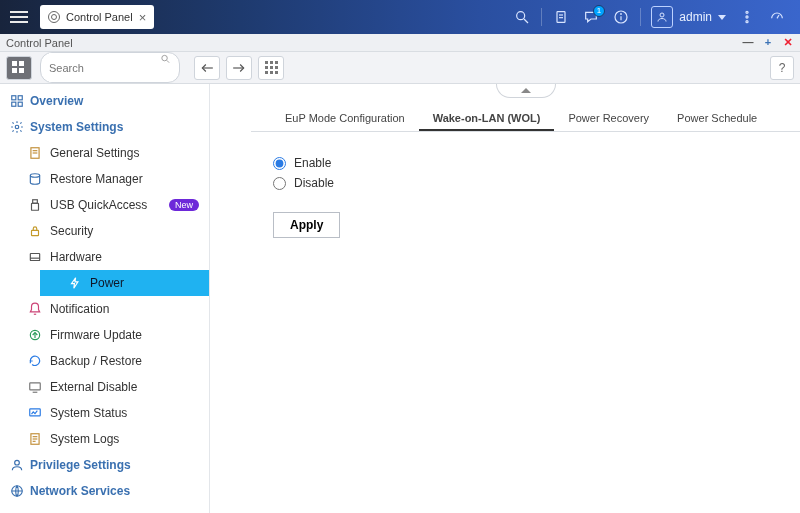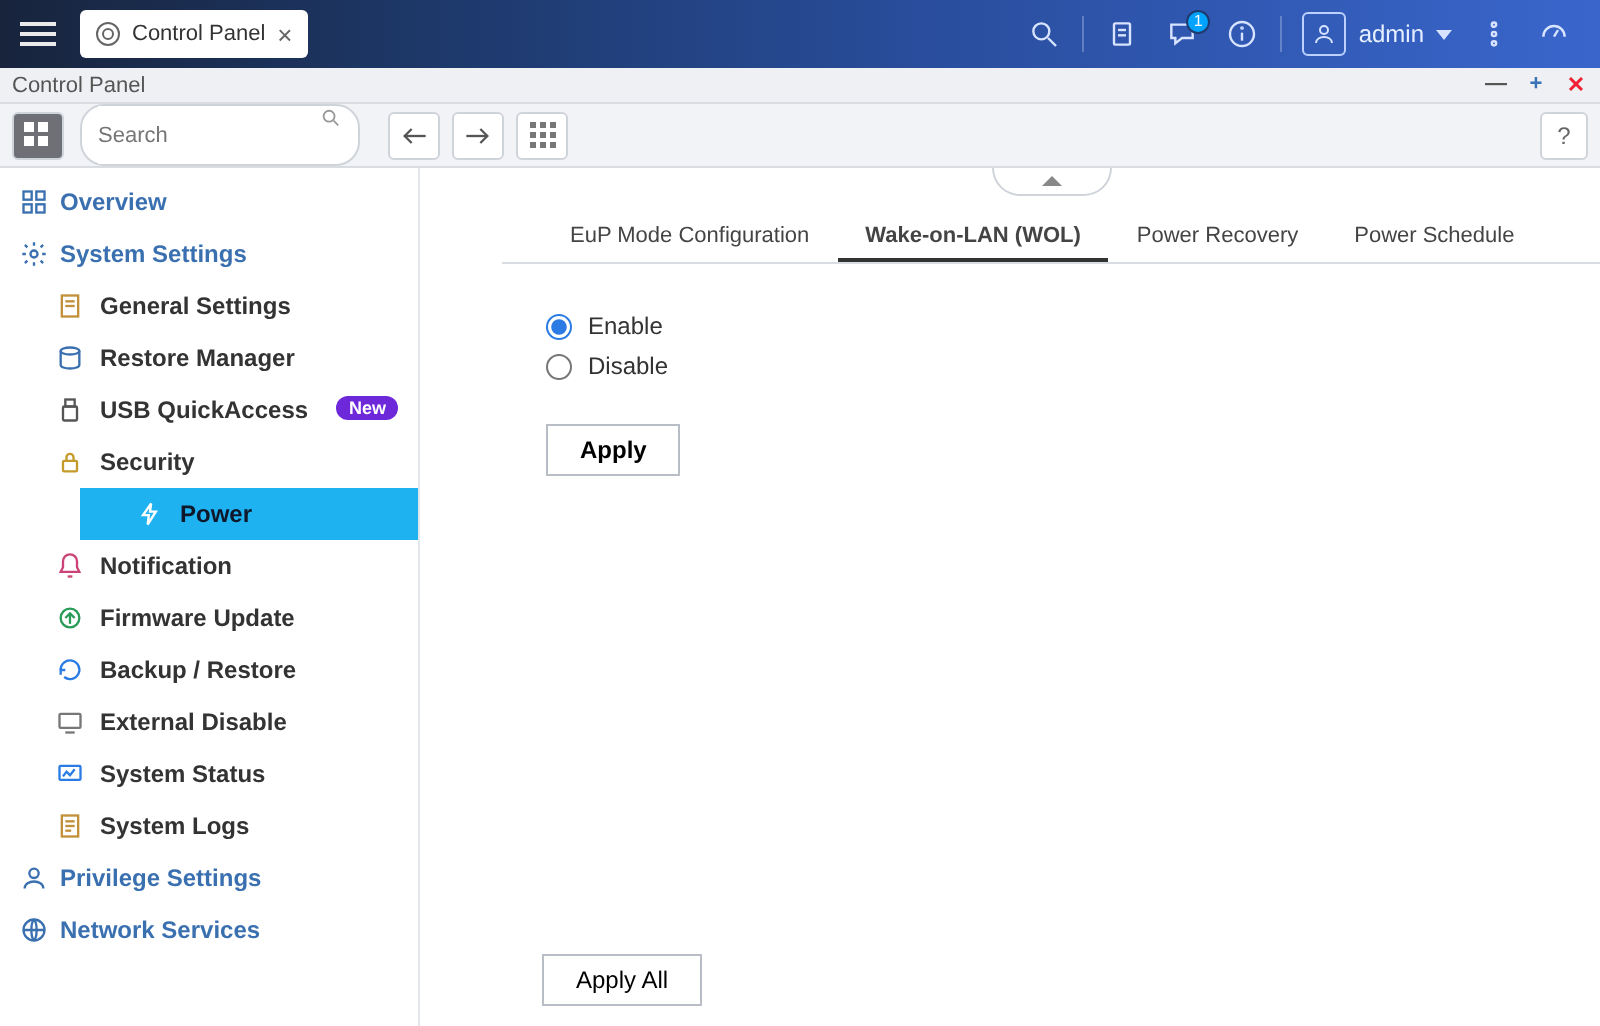"General Settings" .side-item { align-items: flex-start -> center; font-weight: bold -> none }
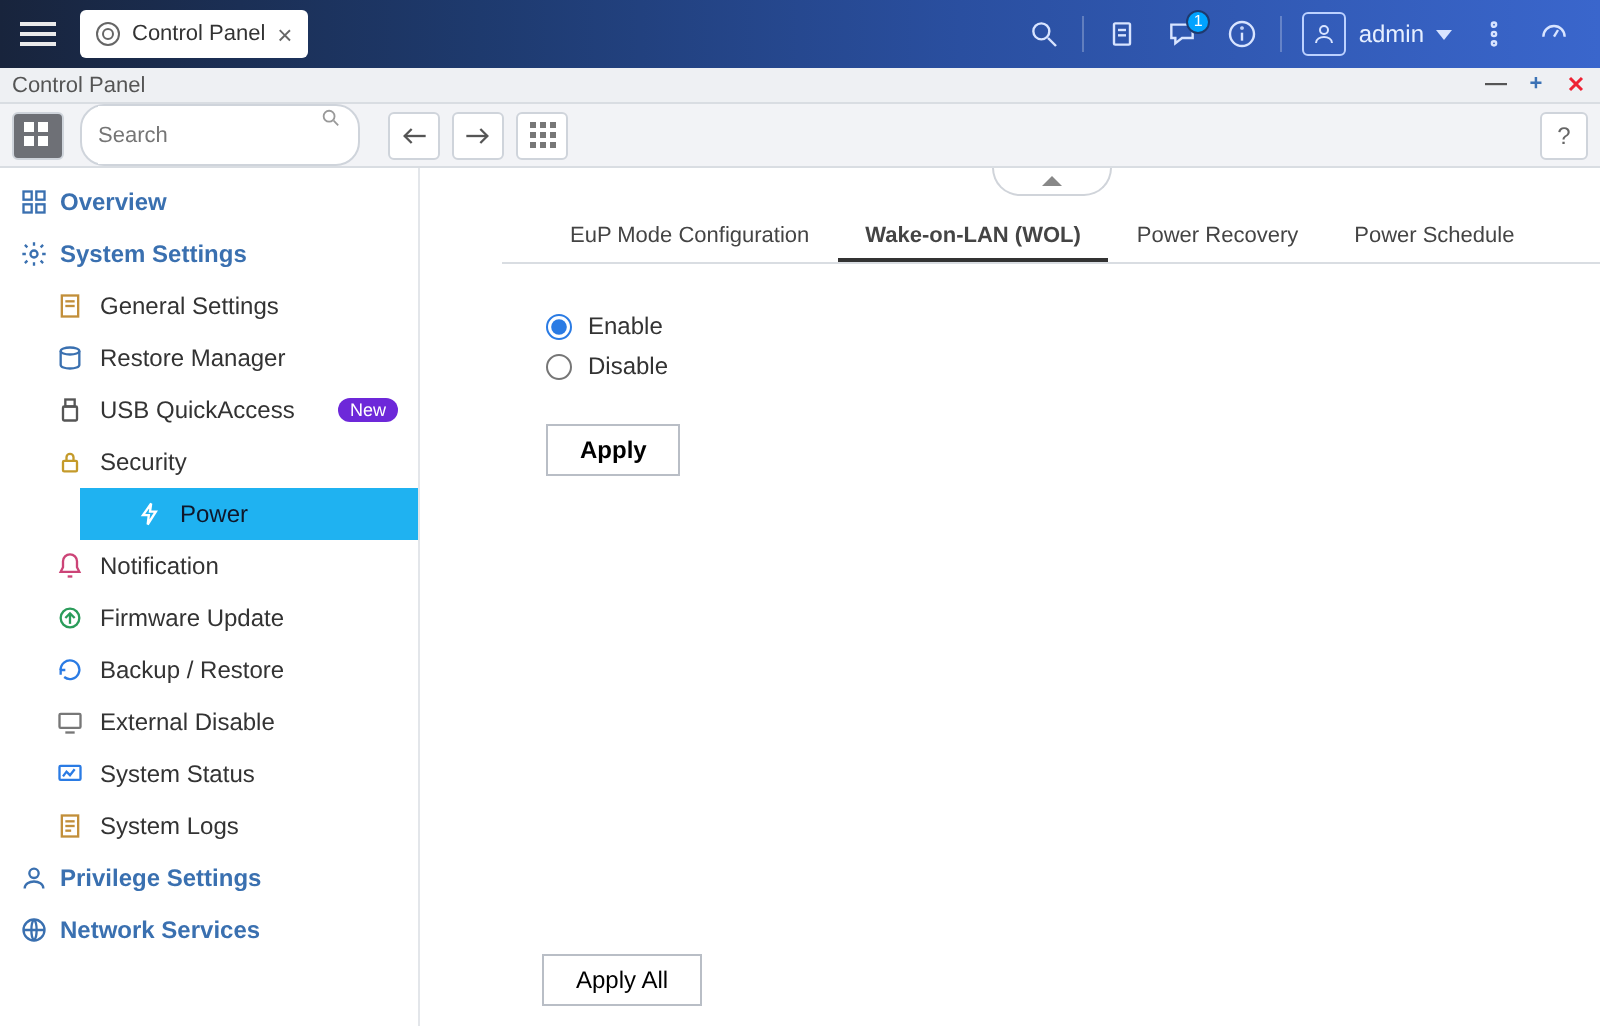"Hardware" div.side-item { html: none -> <div> <svg> <rect></rect> <line></line> </svg> <span>Hardware</span> </div> }
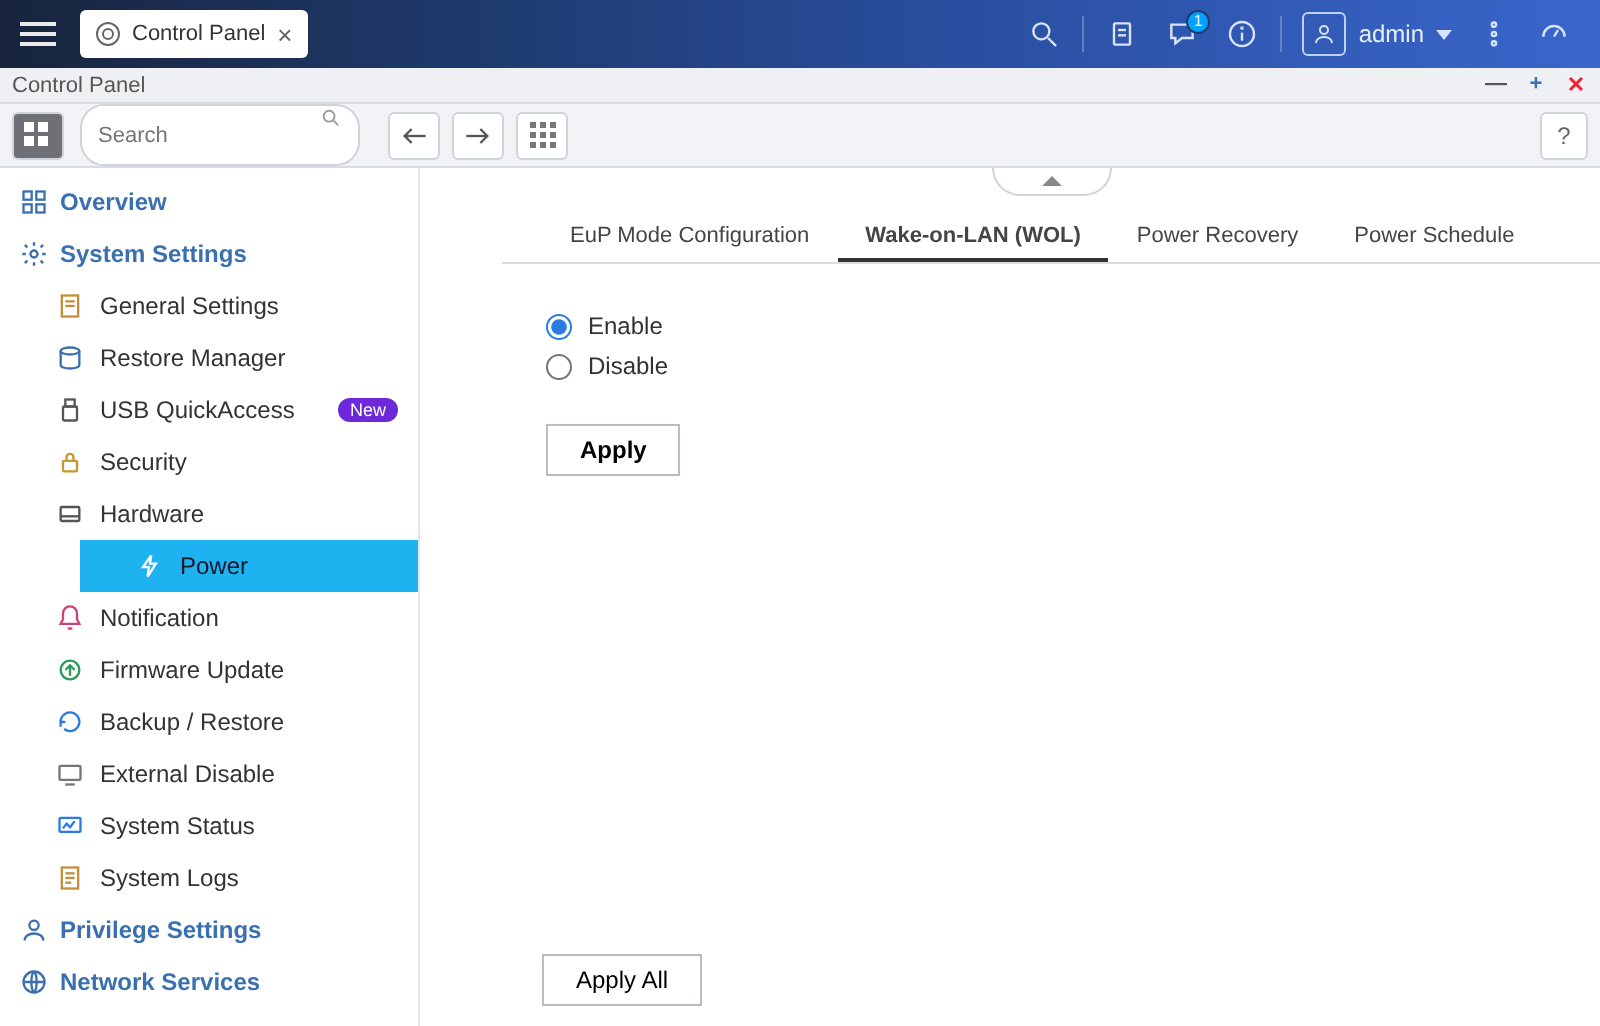"Apply All" div.footer { html: <div> <button>Apply All</button> </div> -> none }
